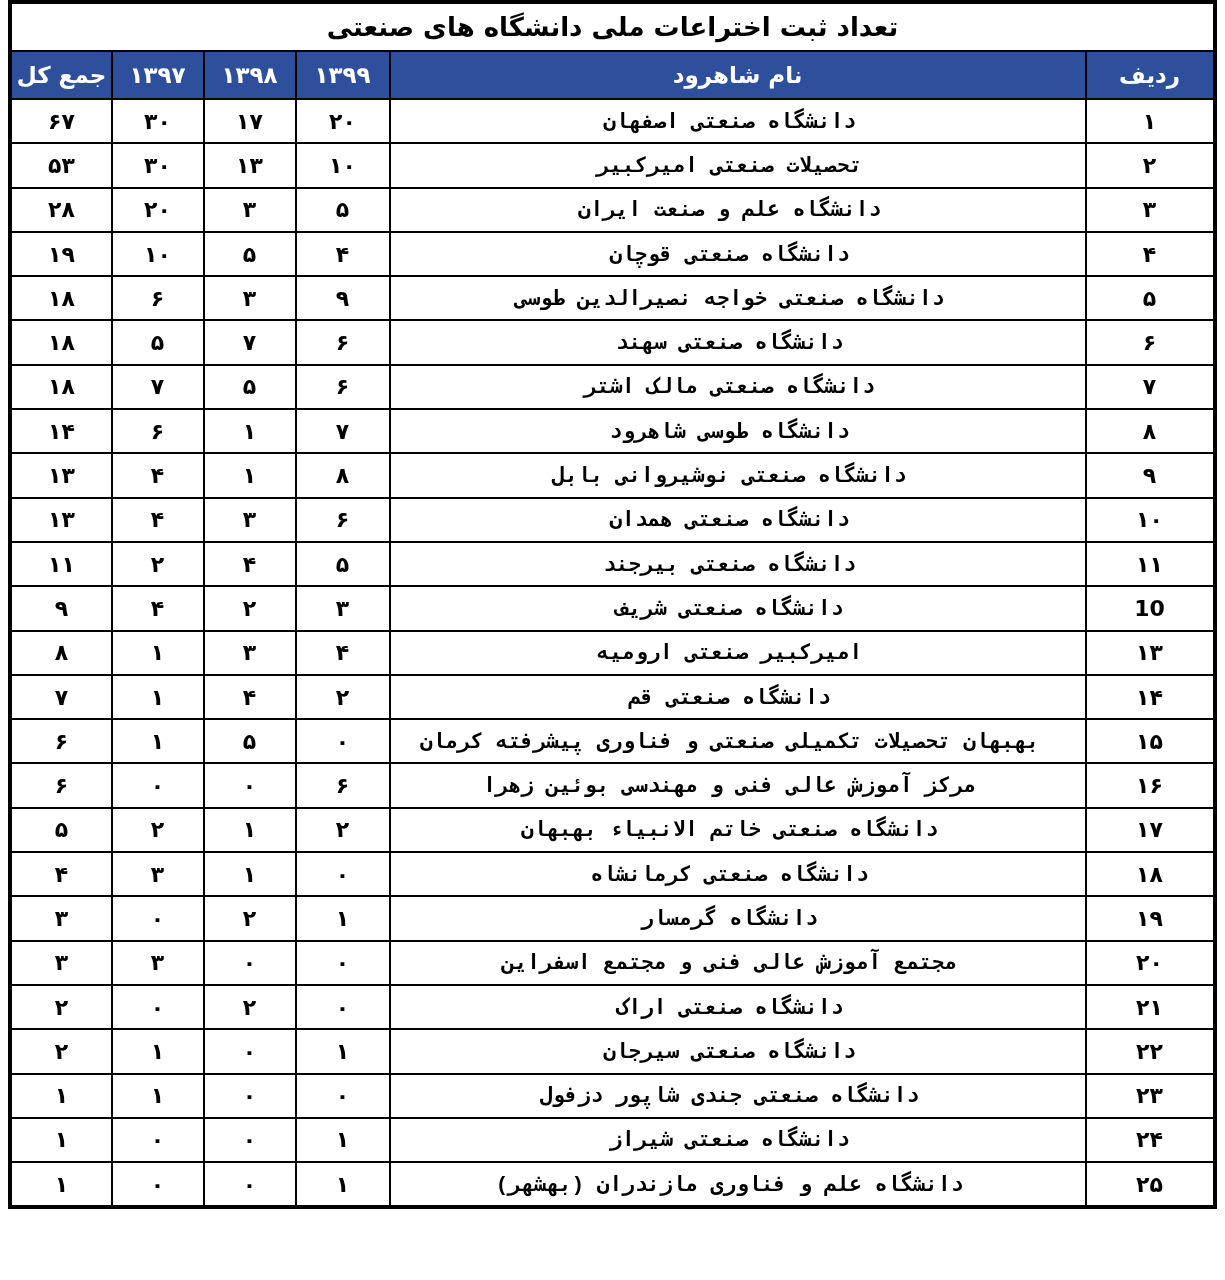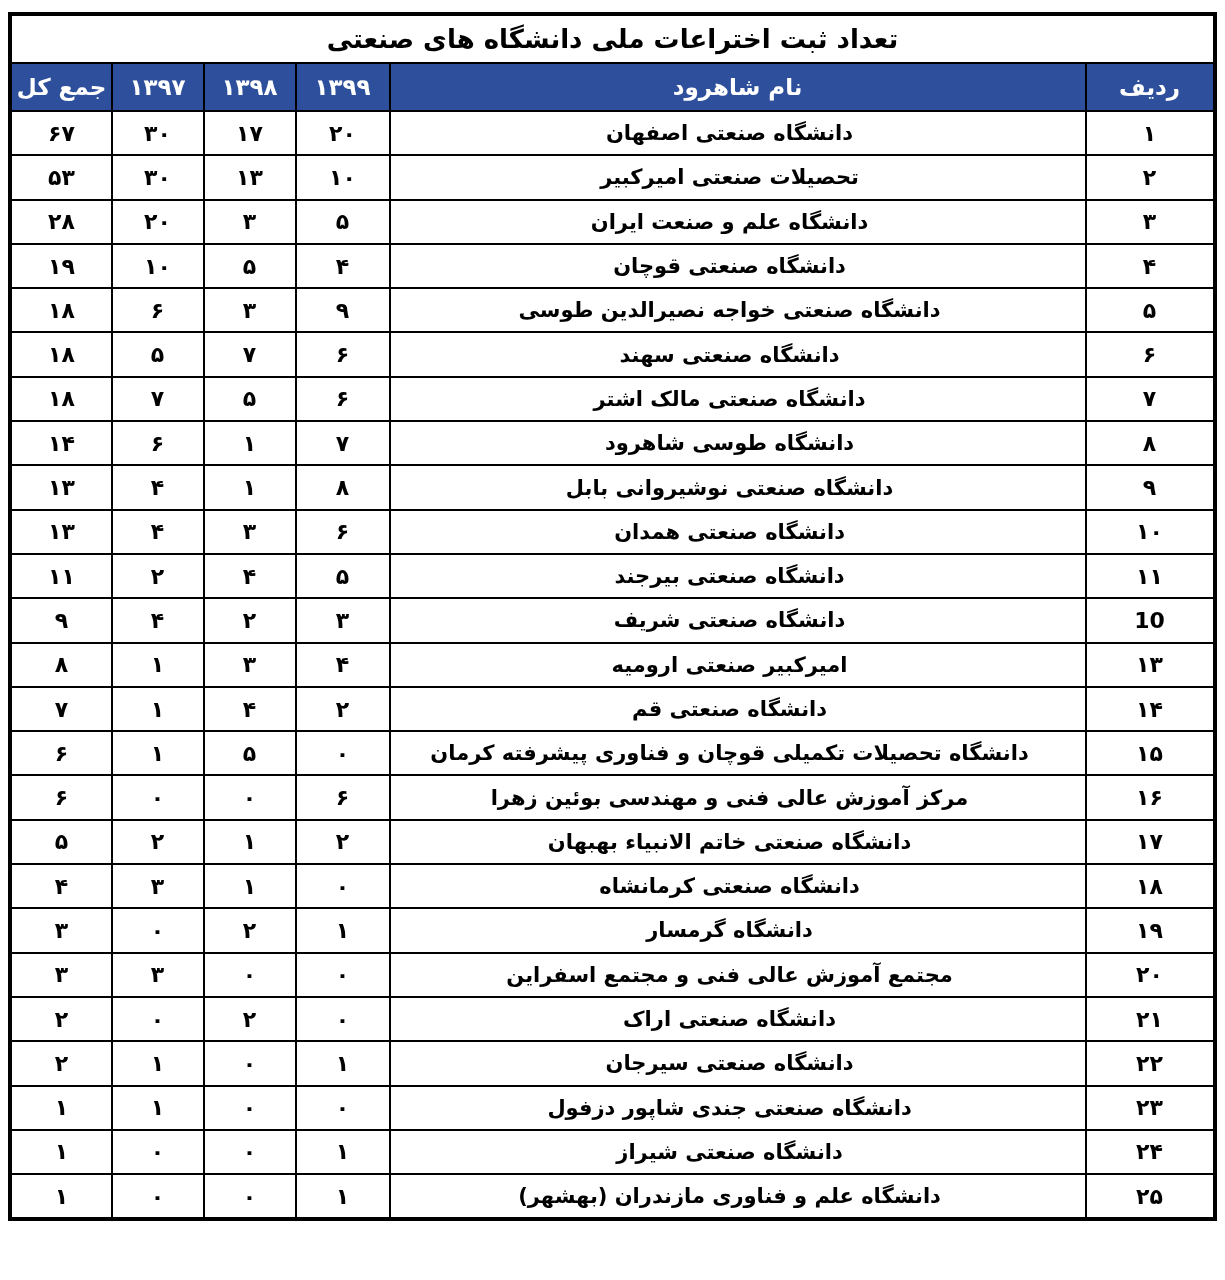"تعداد ثبت اختراعات ملی دانشگاه" .patent-table { margin: 12px auto 0 auto -> 0 auto 0 auto }
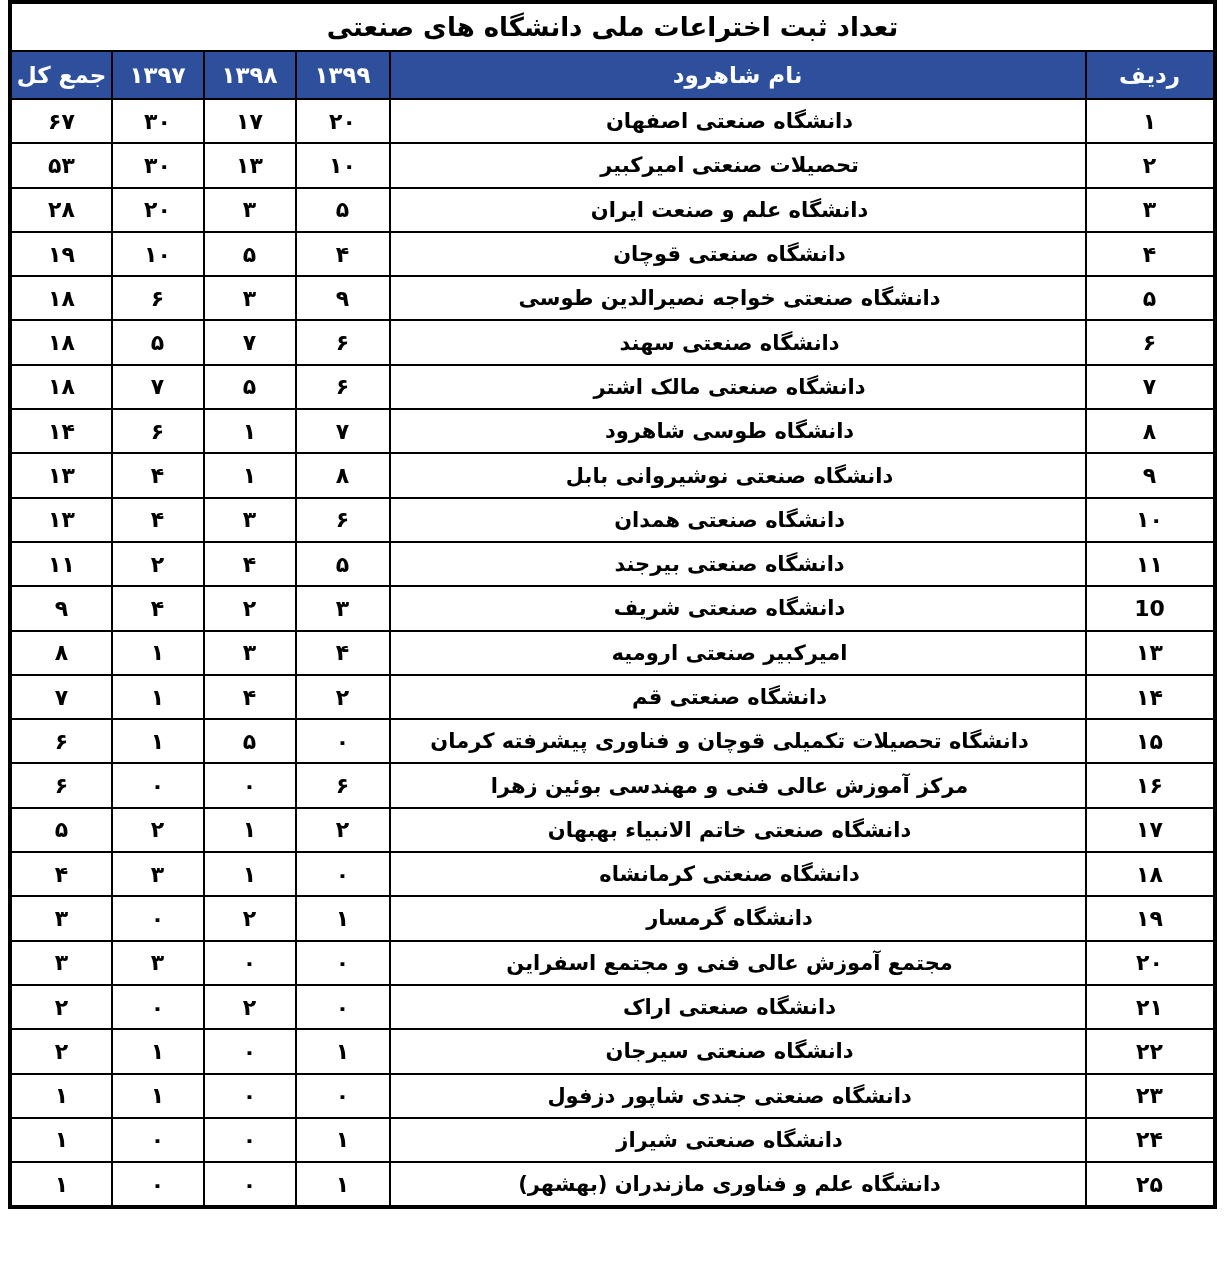"دانشگاه صنعتی اصفهان" .name-cell { font-family: none -> Liberation Mono, monospace }
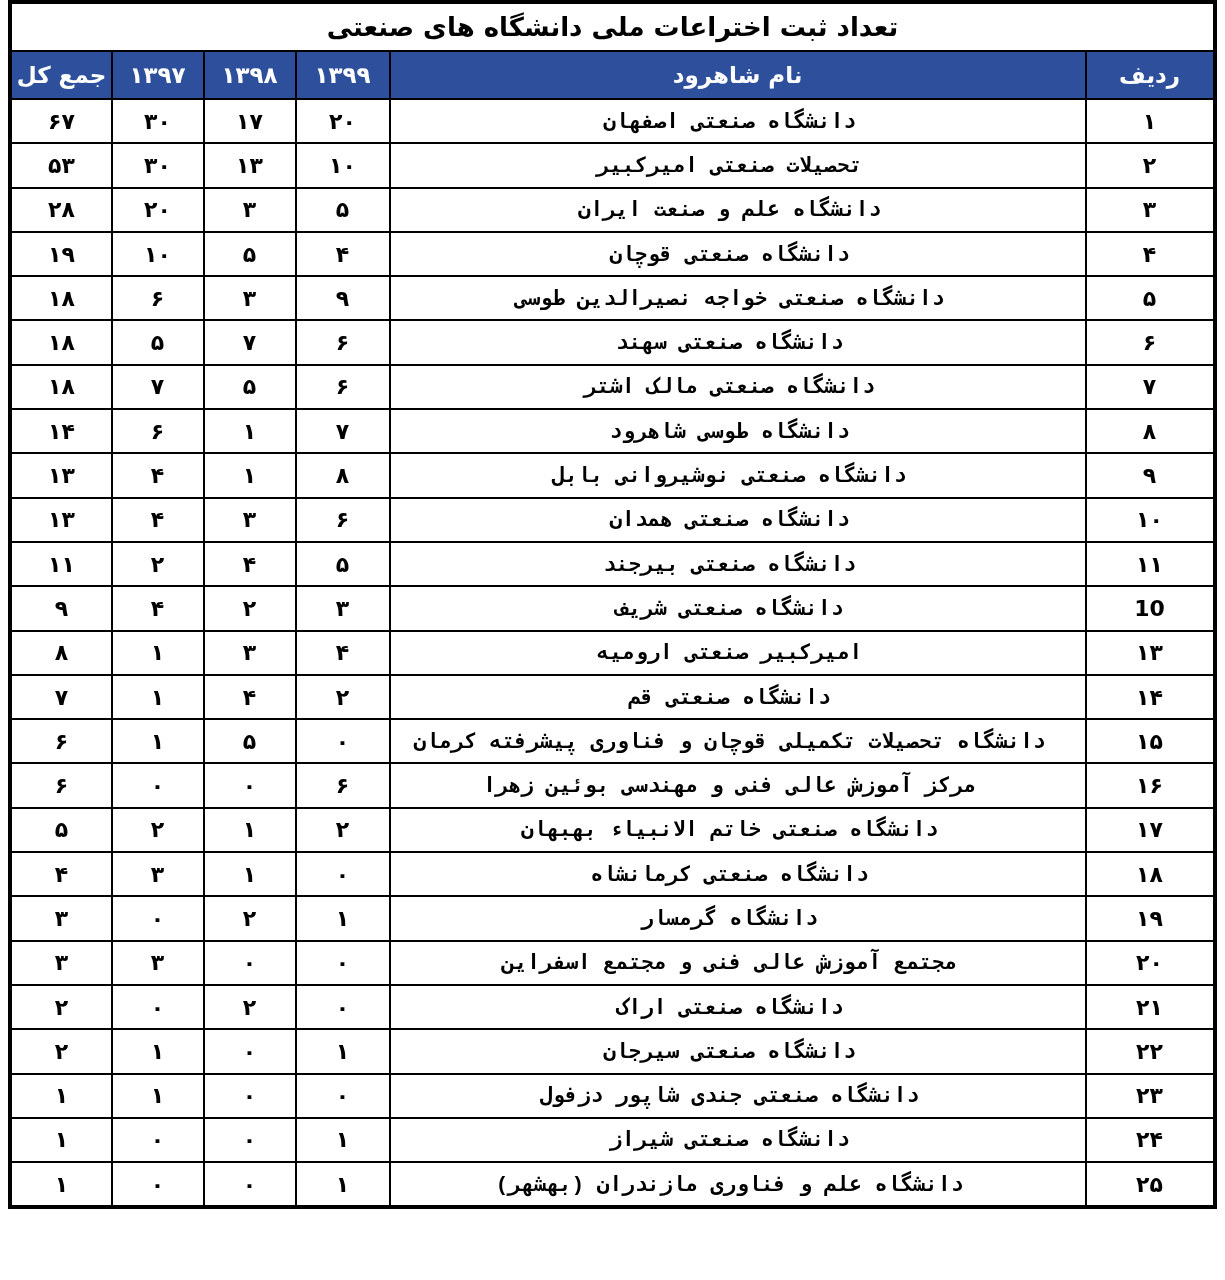"دانشگاه تحصیلات تکمیلی قوچان و" td.name-cell { text: دانشگاه تحصیلات تکمیلی قوچان -> بهبهان تحصیلات تکمیلی صنعتی }
